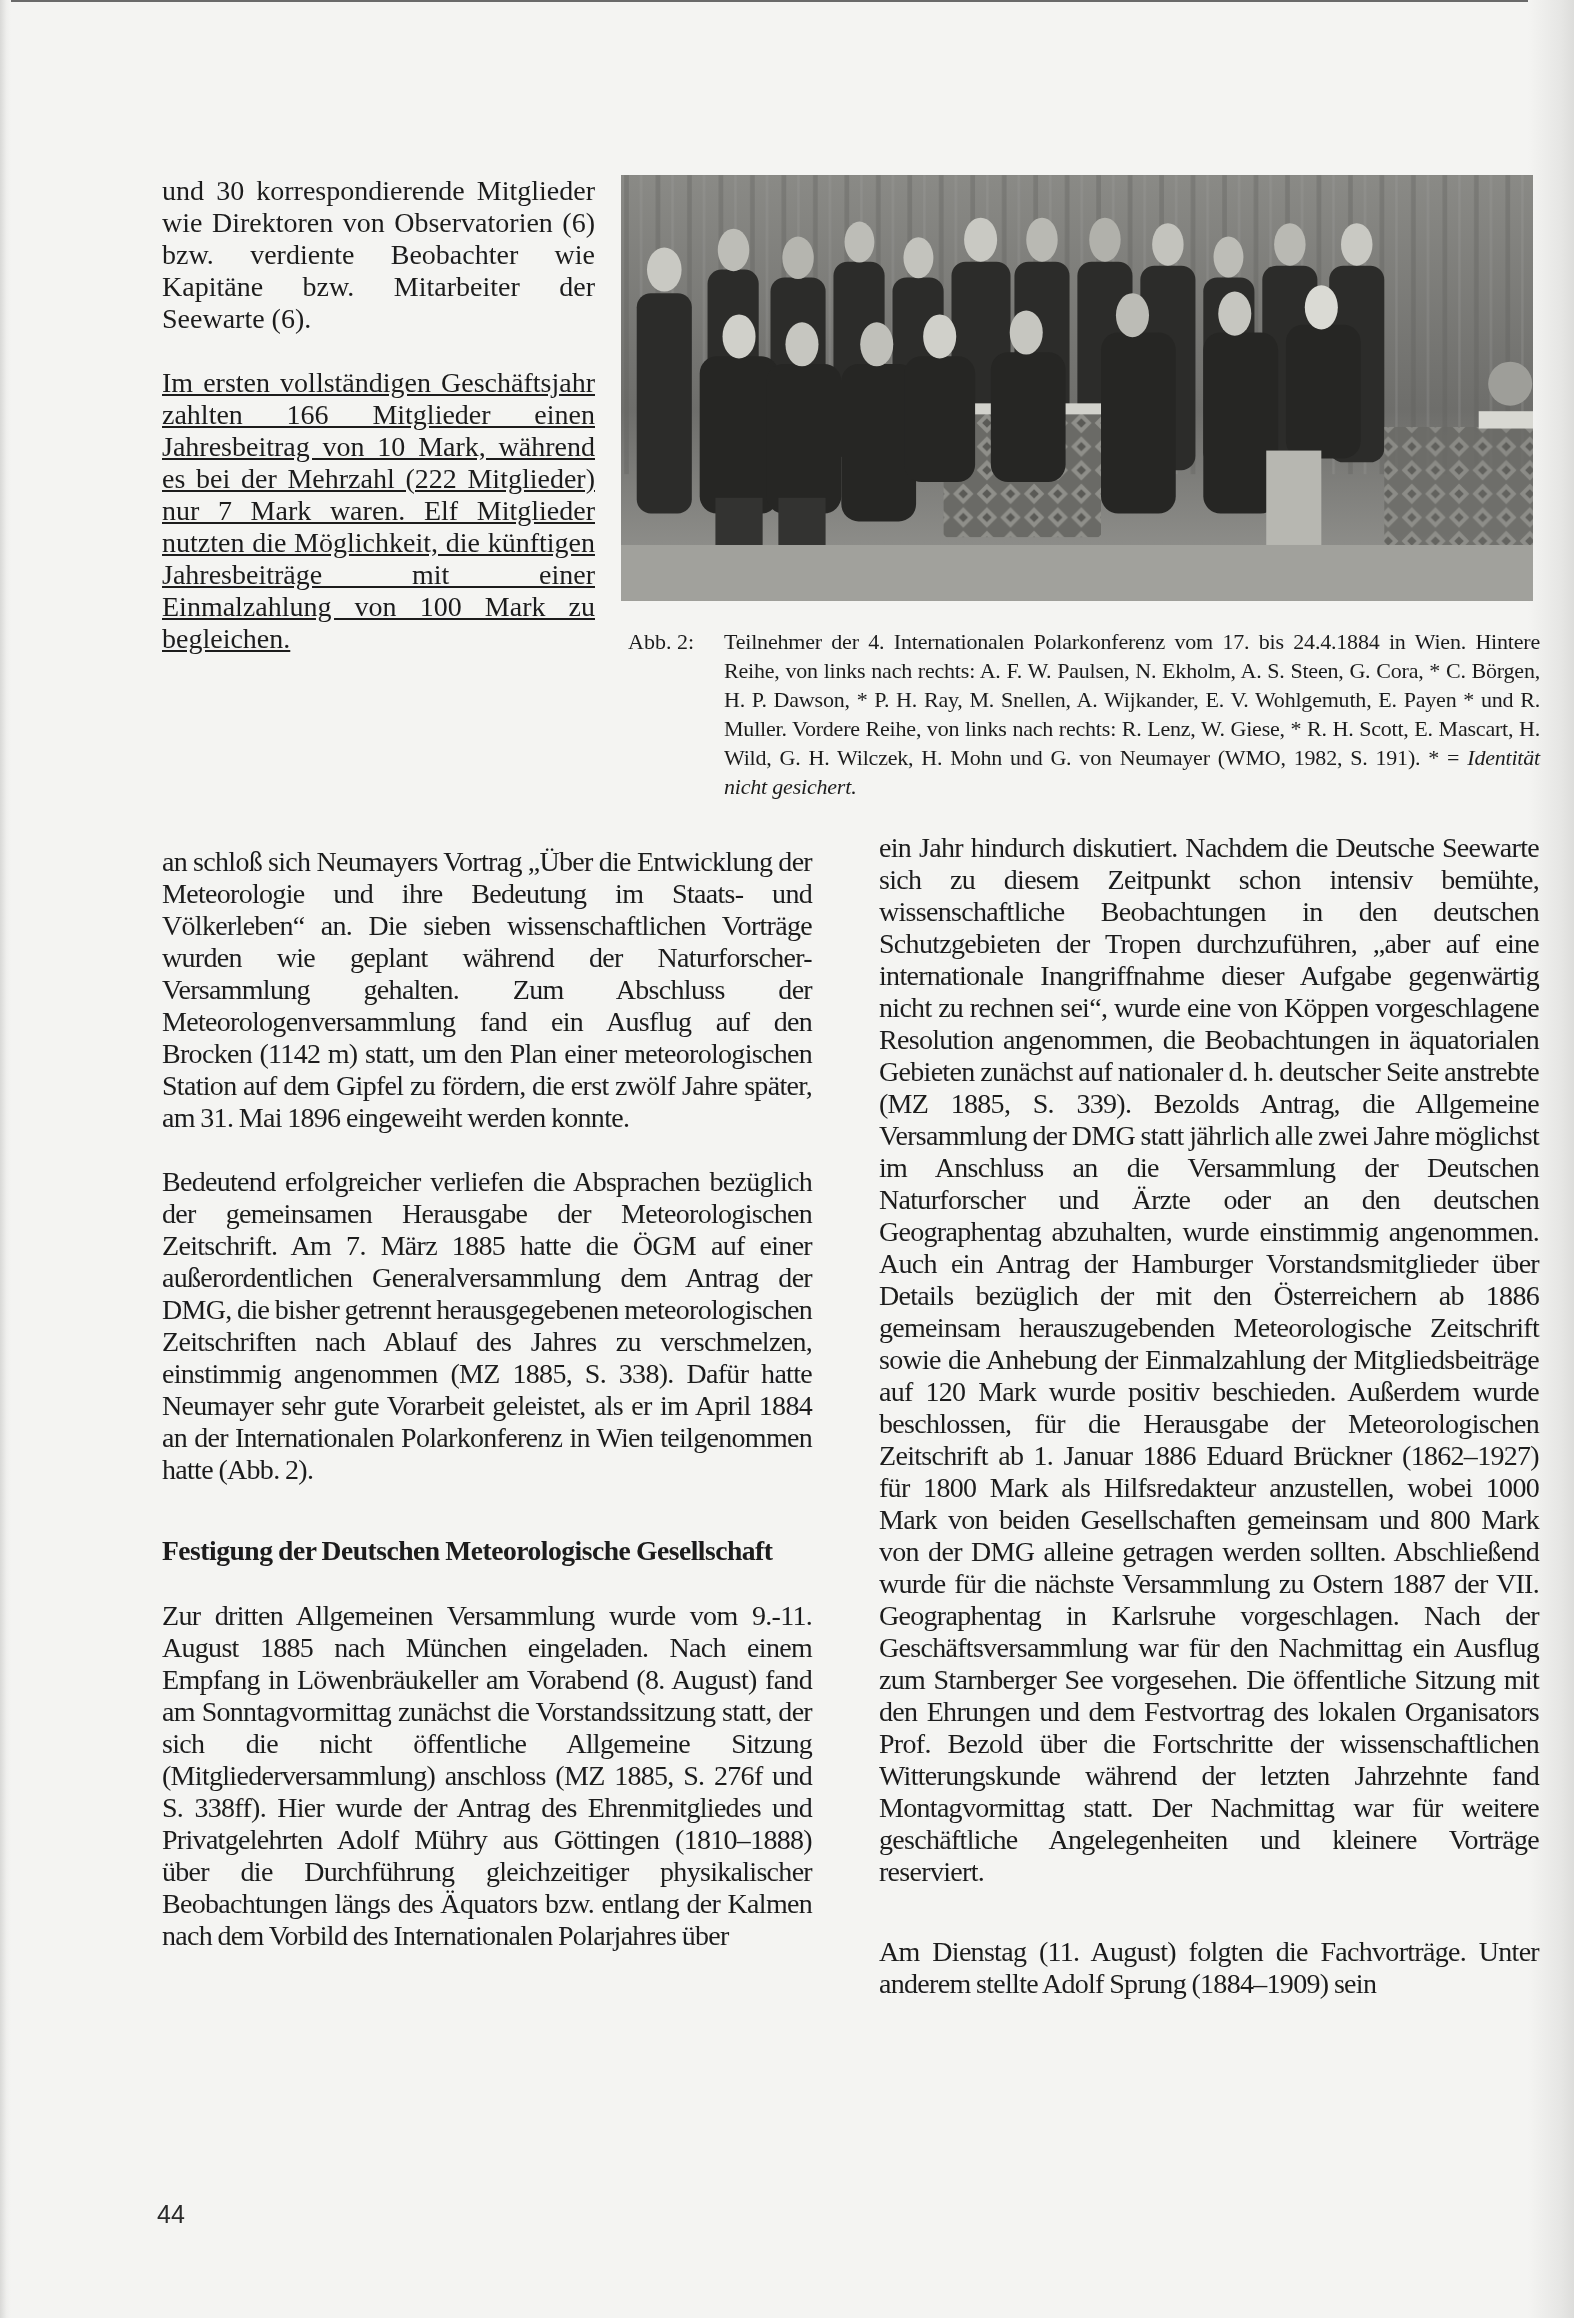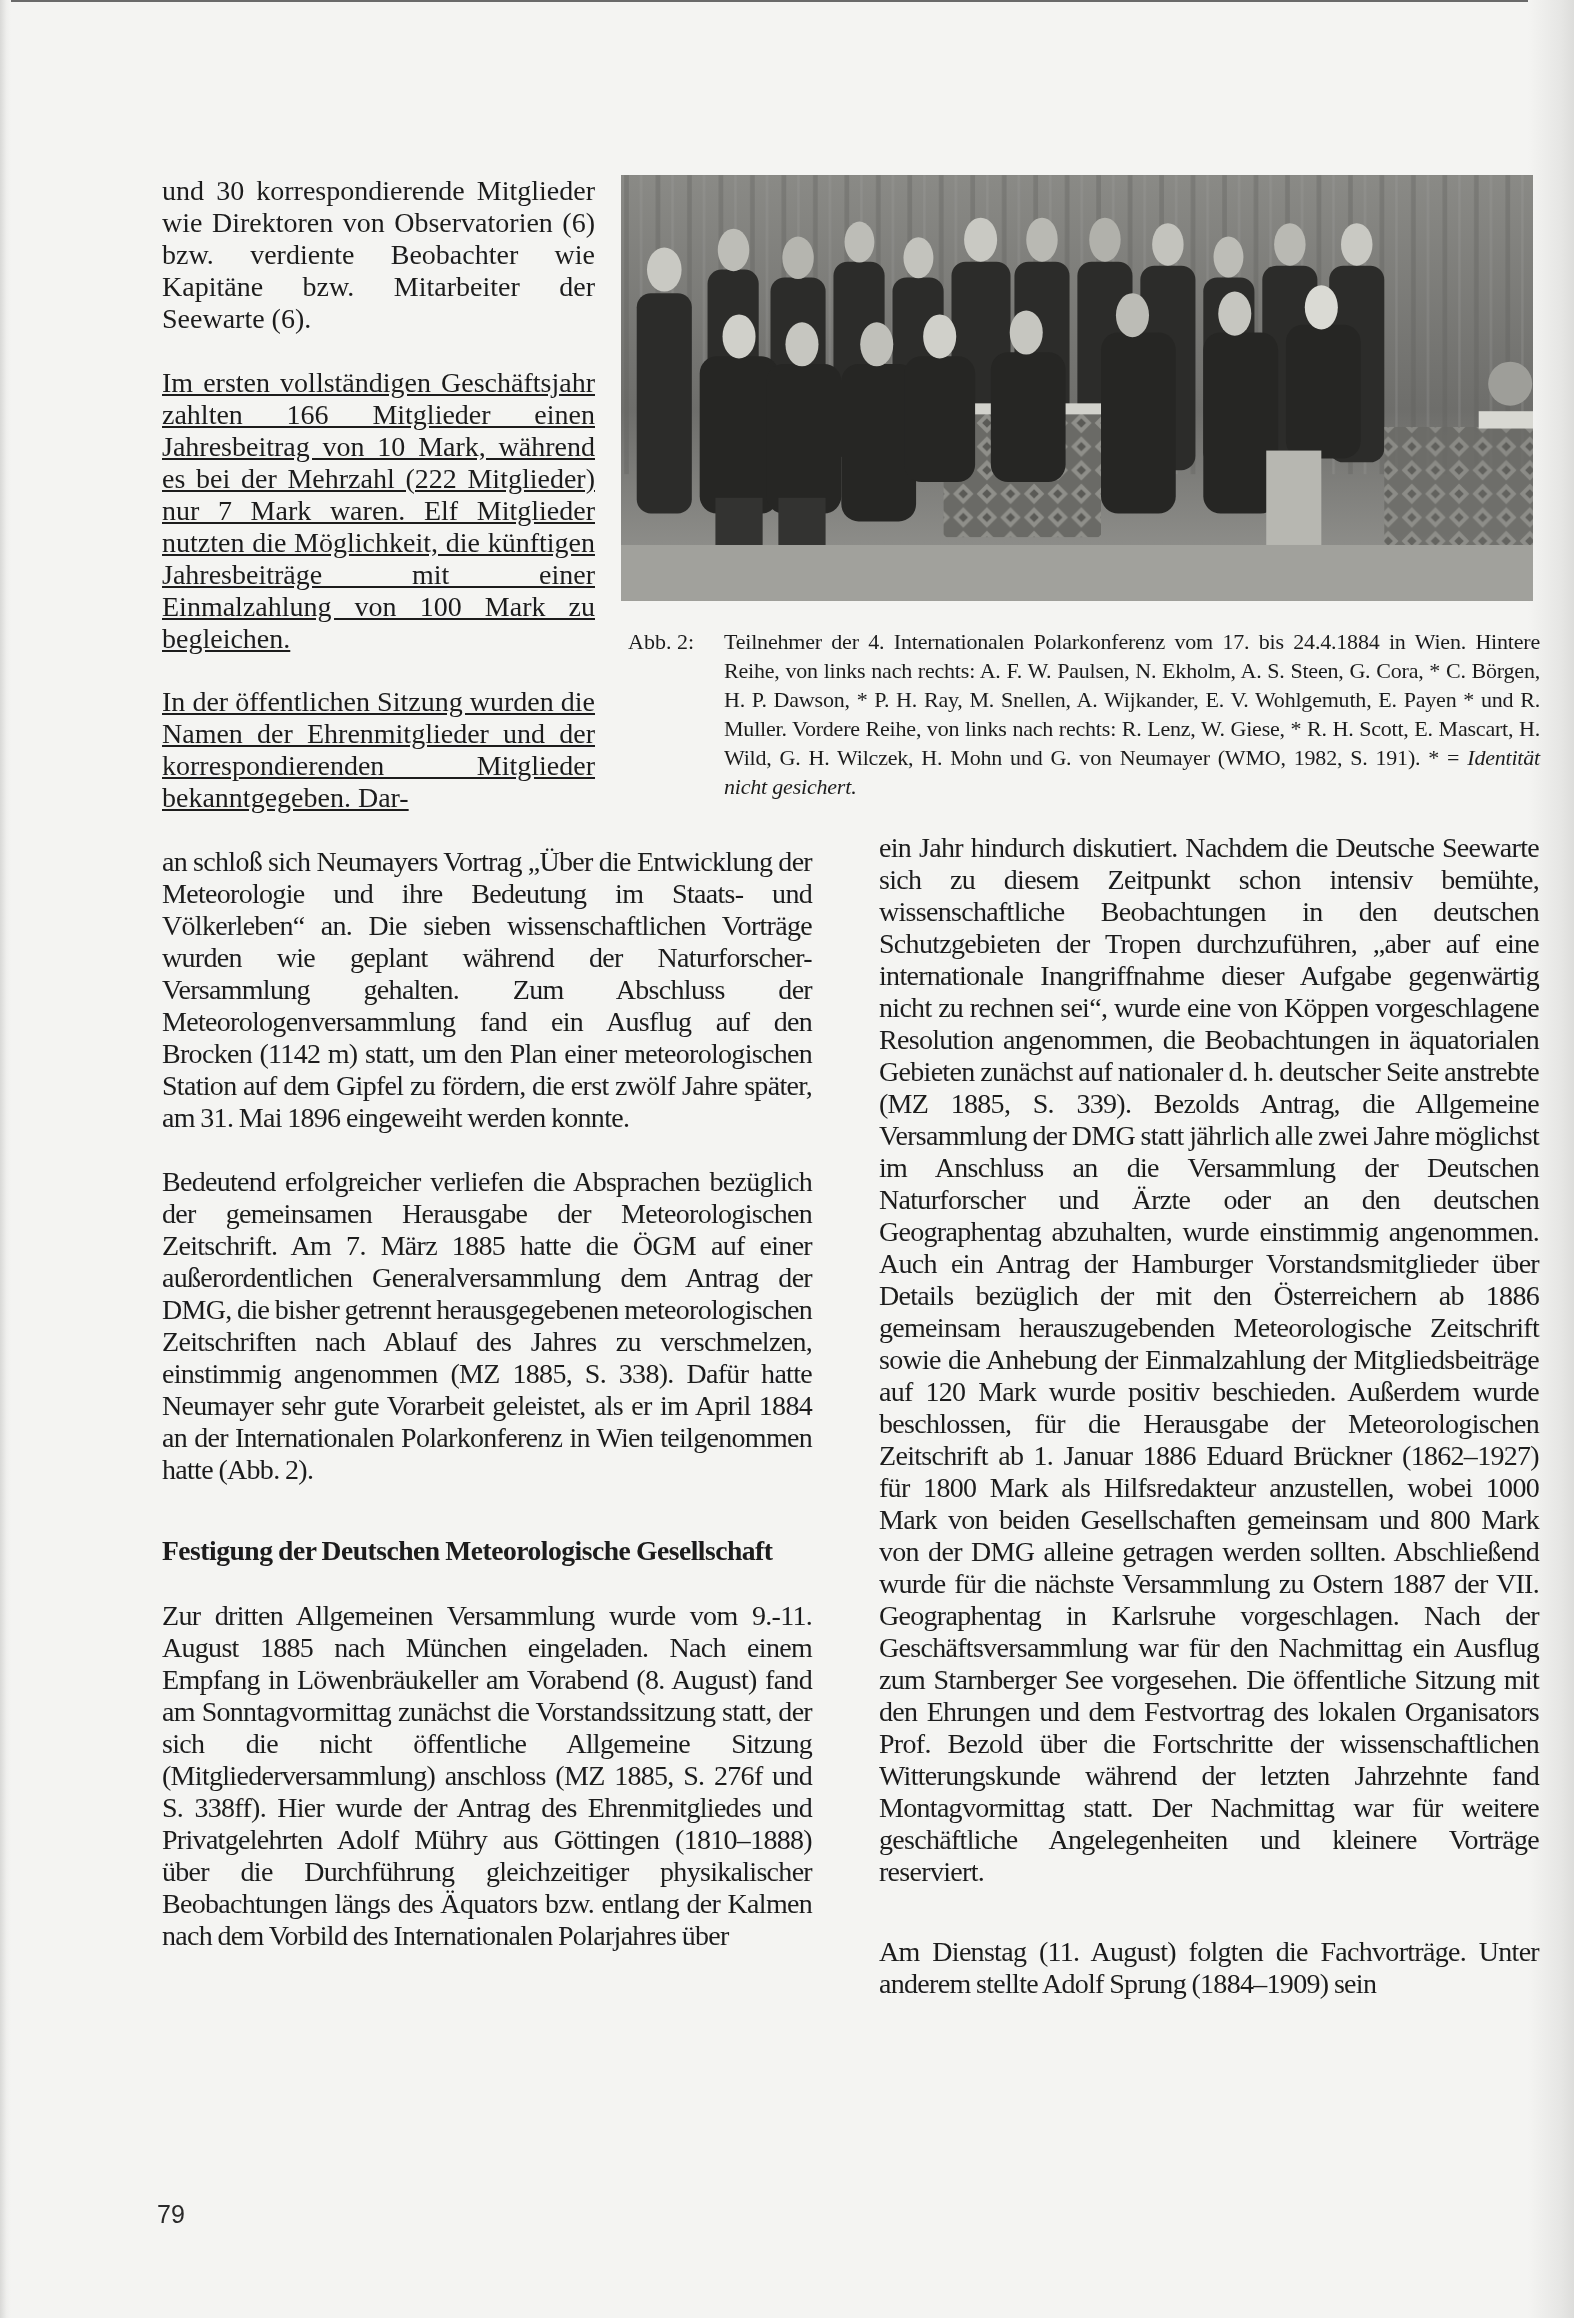"In der öffentlichen Sitzung wurden" p.just { html: <p>In der öffentlichen Sitzung wurden die Namen der Ehrenmitglieder und der korrespondierenden Mitglieder bekanntgegeben. Dar-</p> -> none }
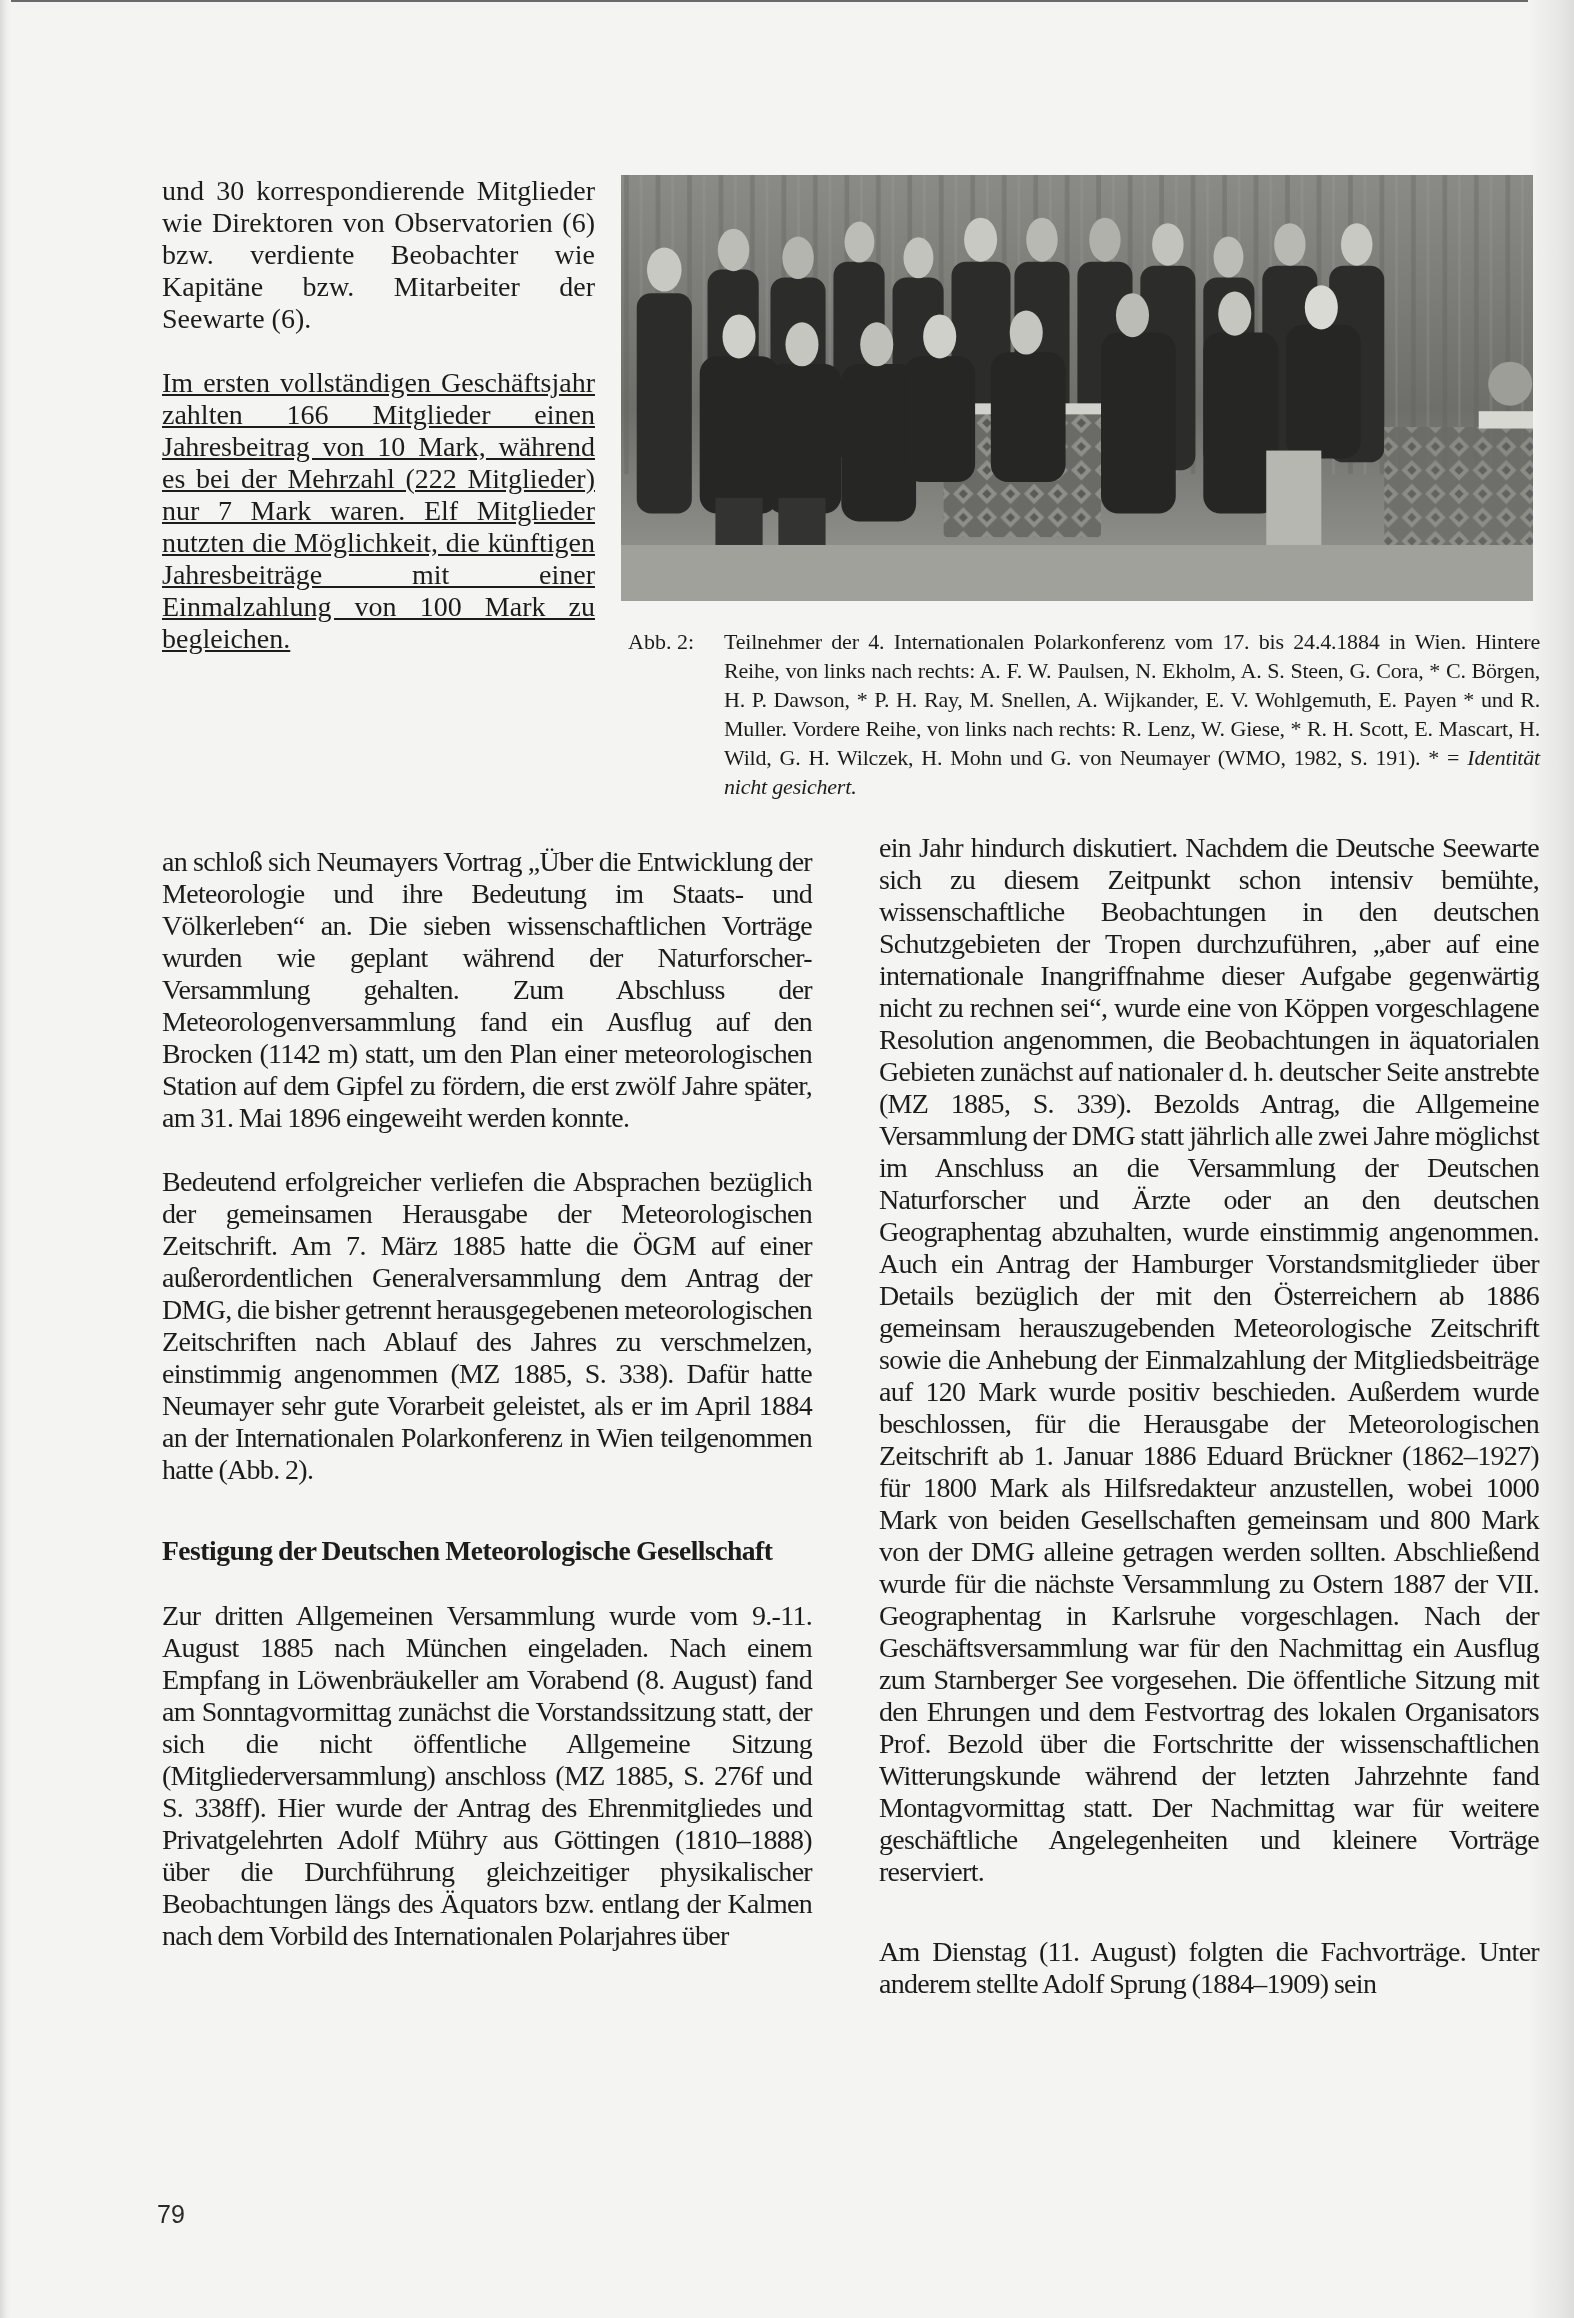"79" div.page-number { text: 79 -> 44 }
